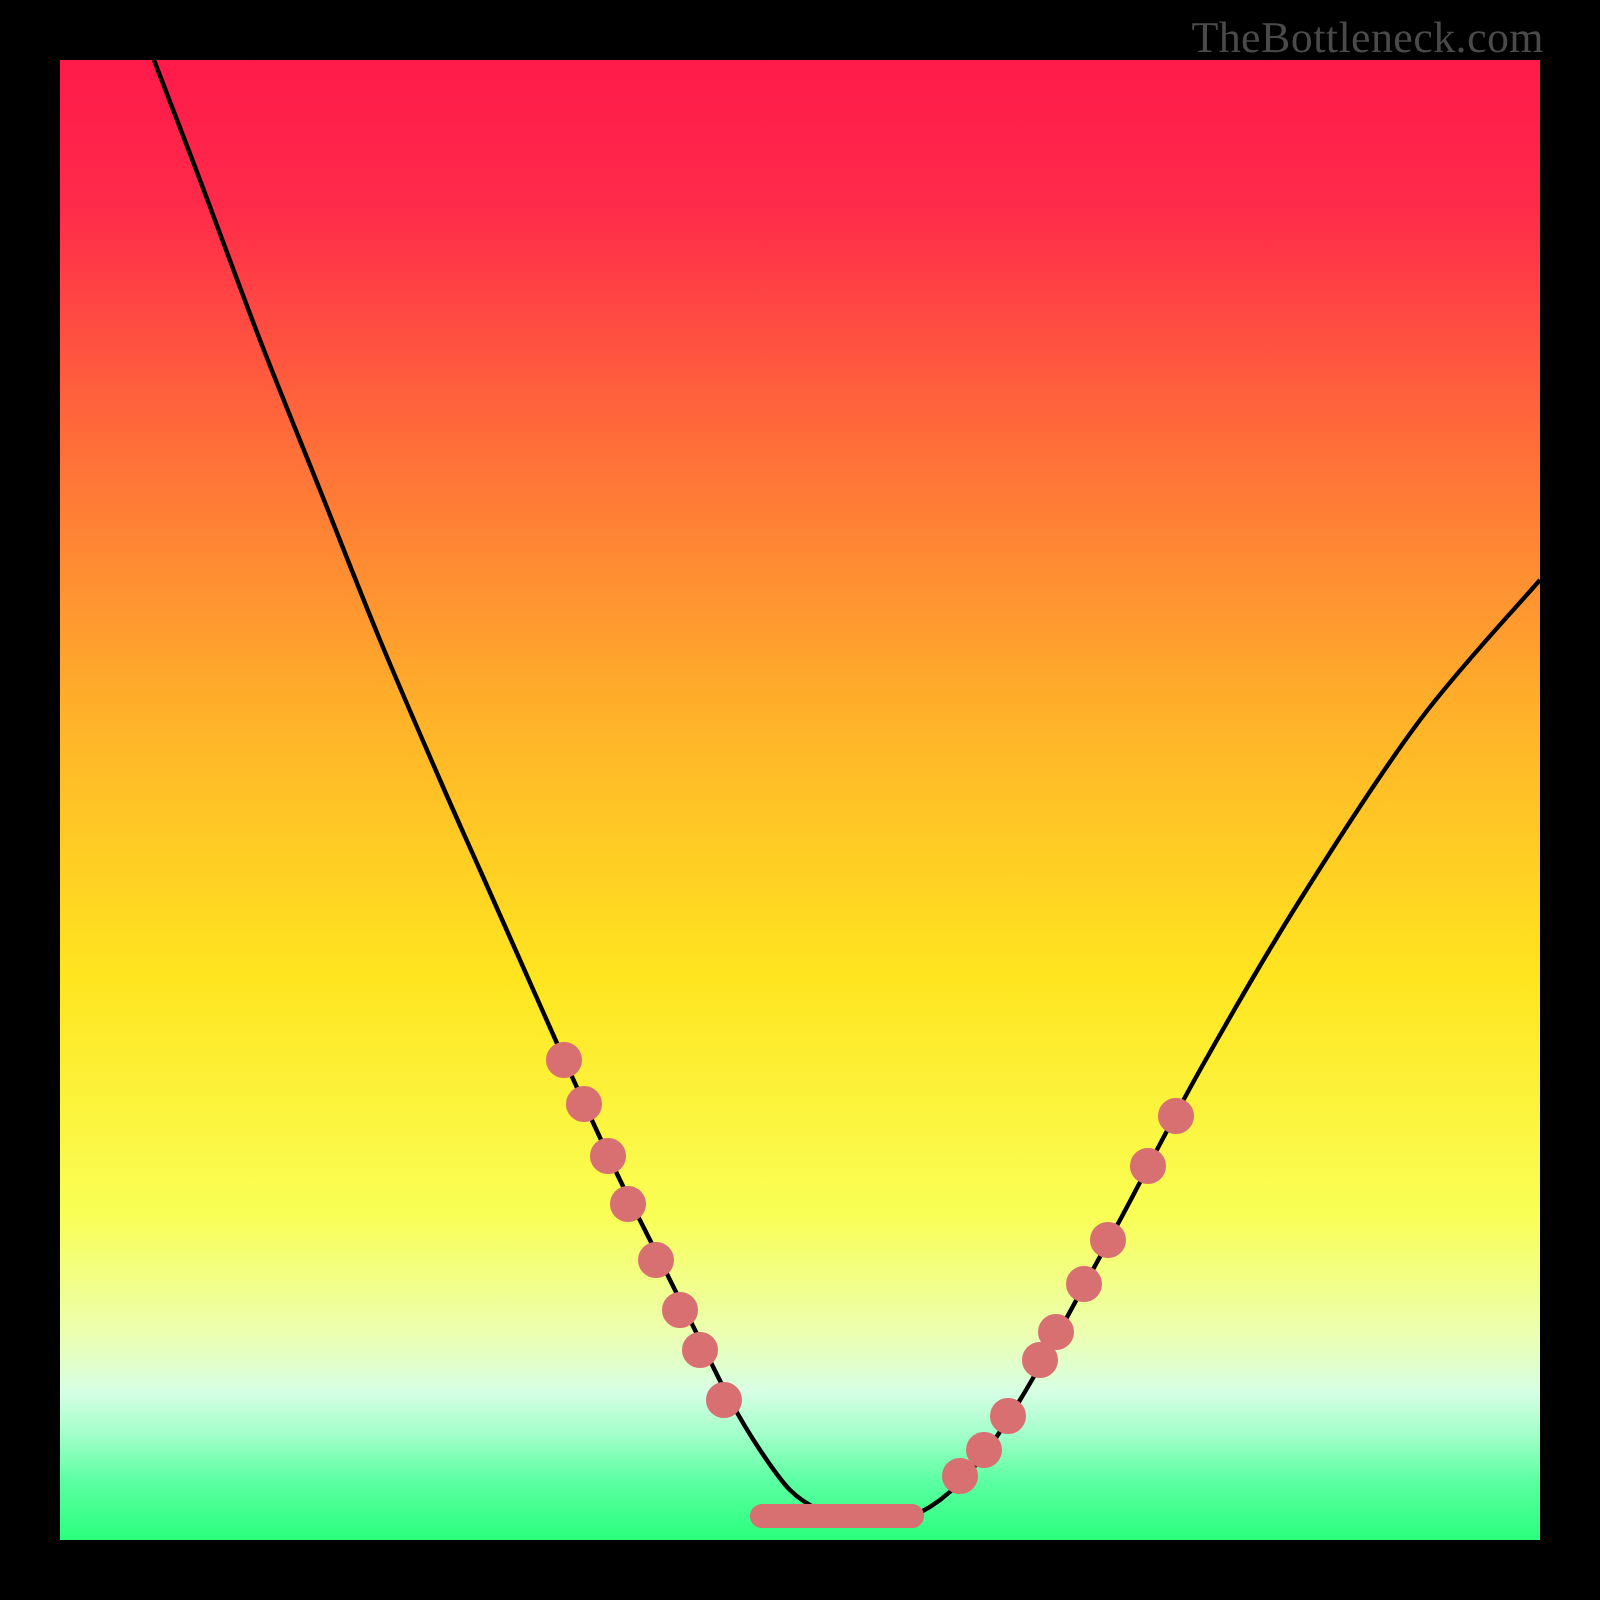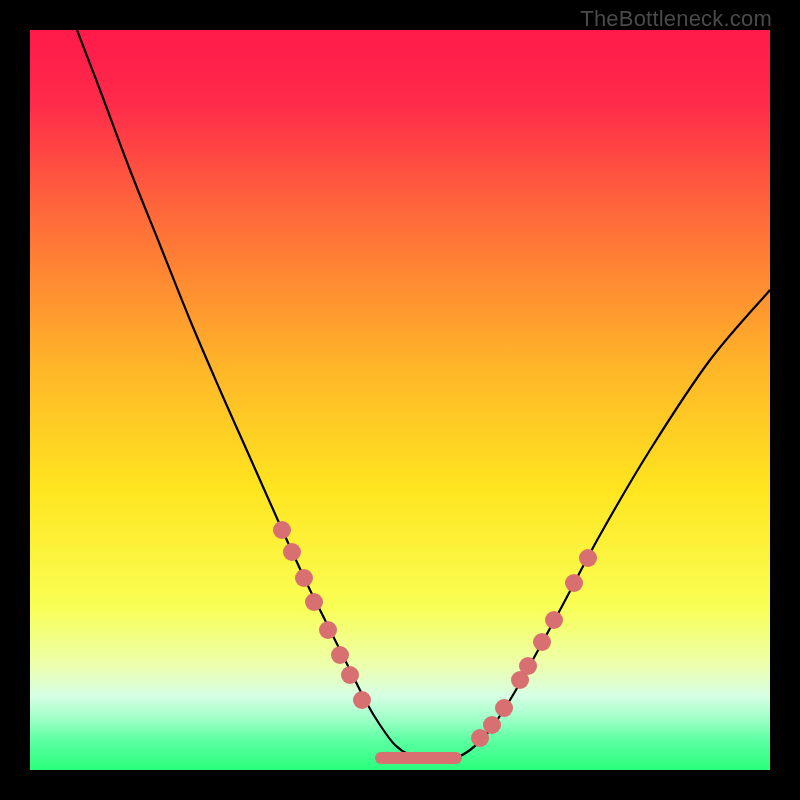"TheBottleneck.com" .watermark { font-family: Liberation Sans, sans-serif -> Liberation Serif, serif }
